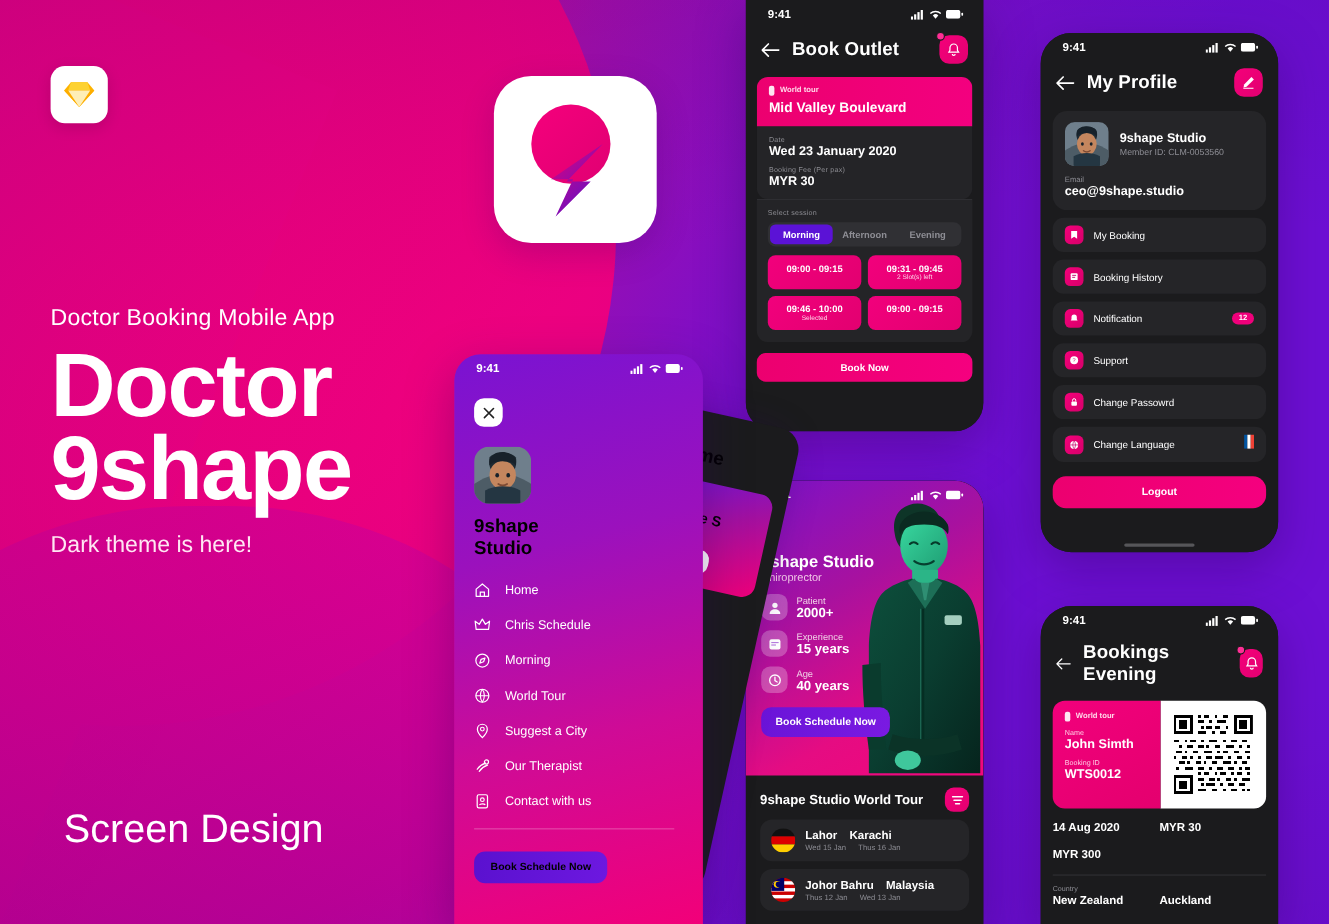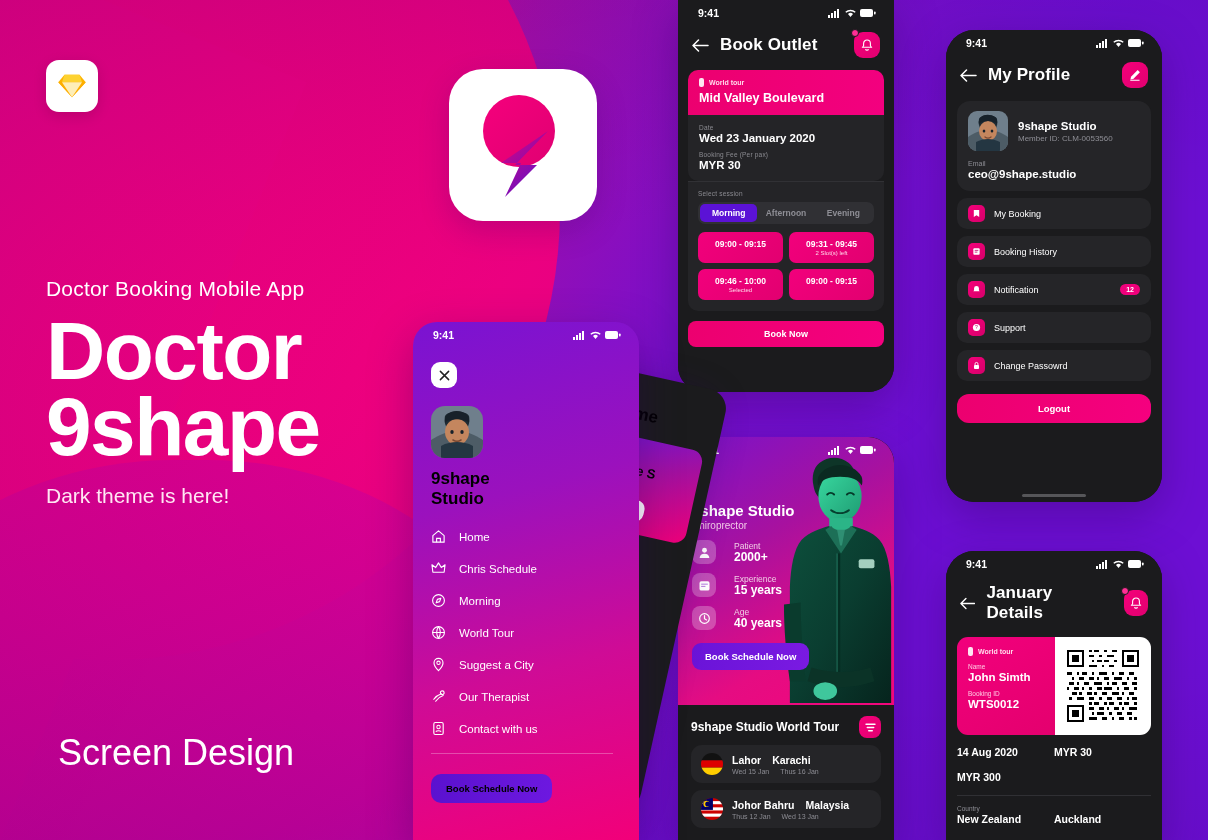"Change Language" div.mrow { html: none -> <div> <span> <svg> <circle></circle> <path></path> </svg> </span> <span>Change Language</span> <span> <svg> <rect></rect> <rect></rect> <rect></rect> </svg> </span> </div> }
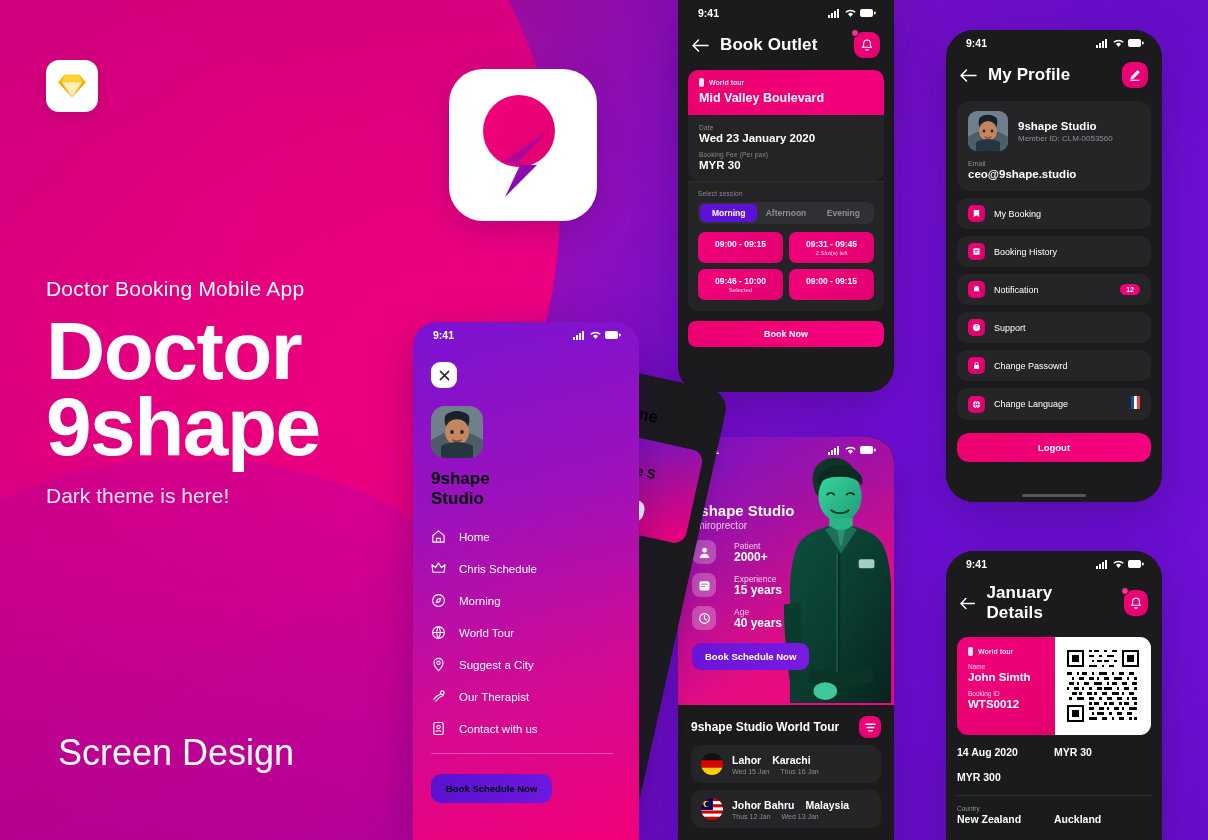"Patient" .stat { gap: 18px -> 8px }
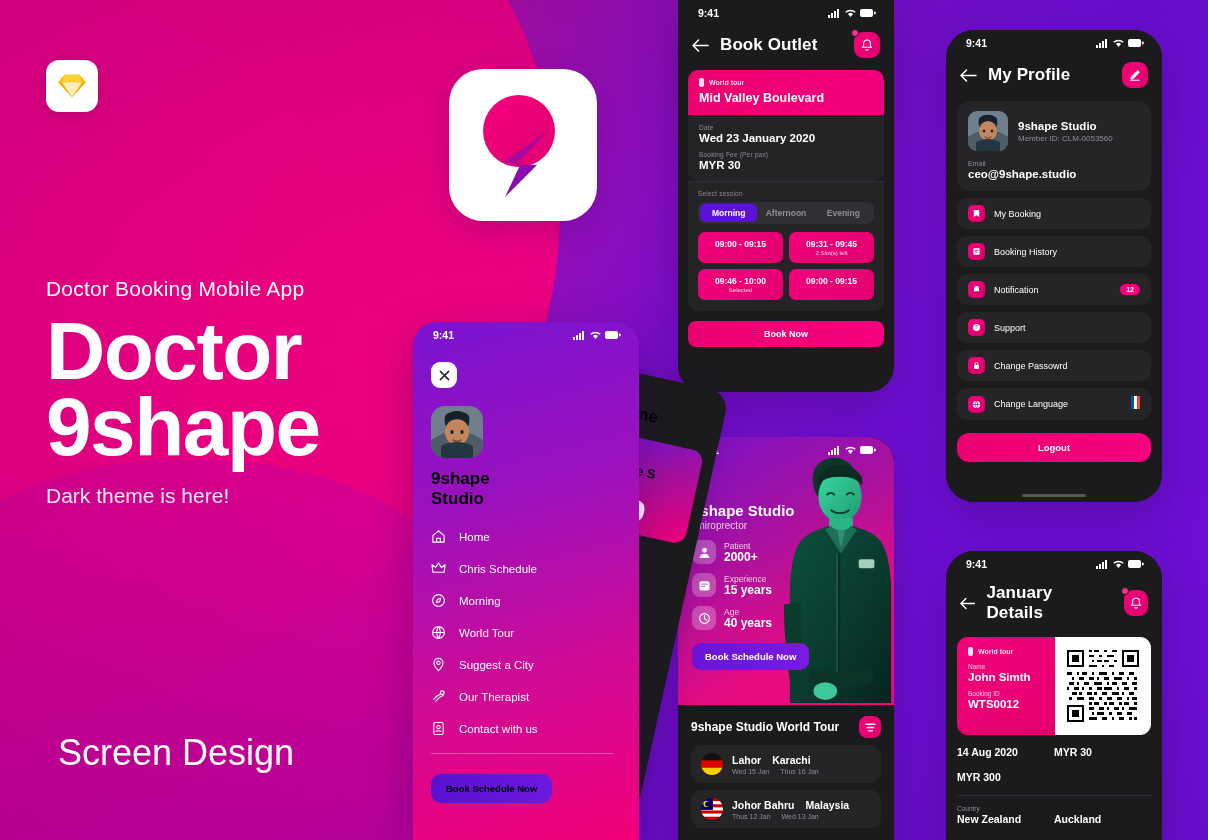"January Details" span.navtitle { text: January Details -> Bookings Evening }
